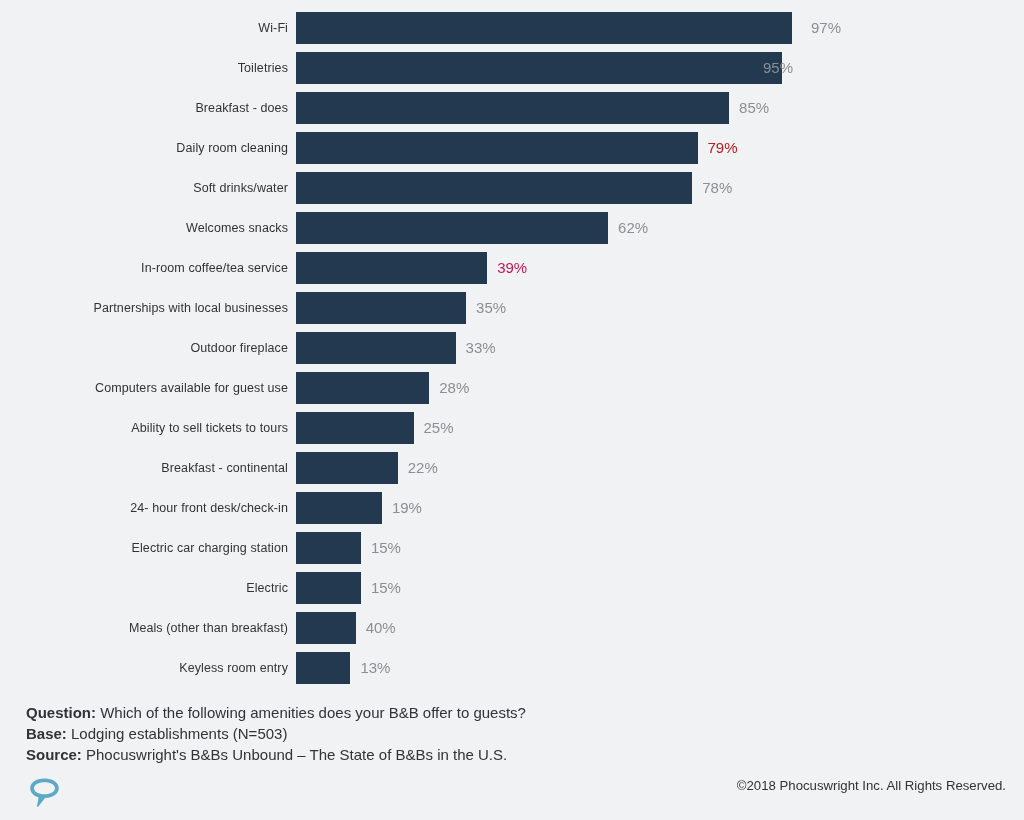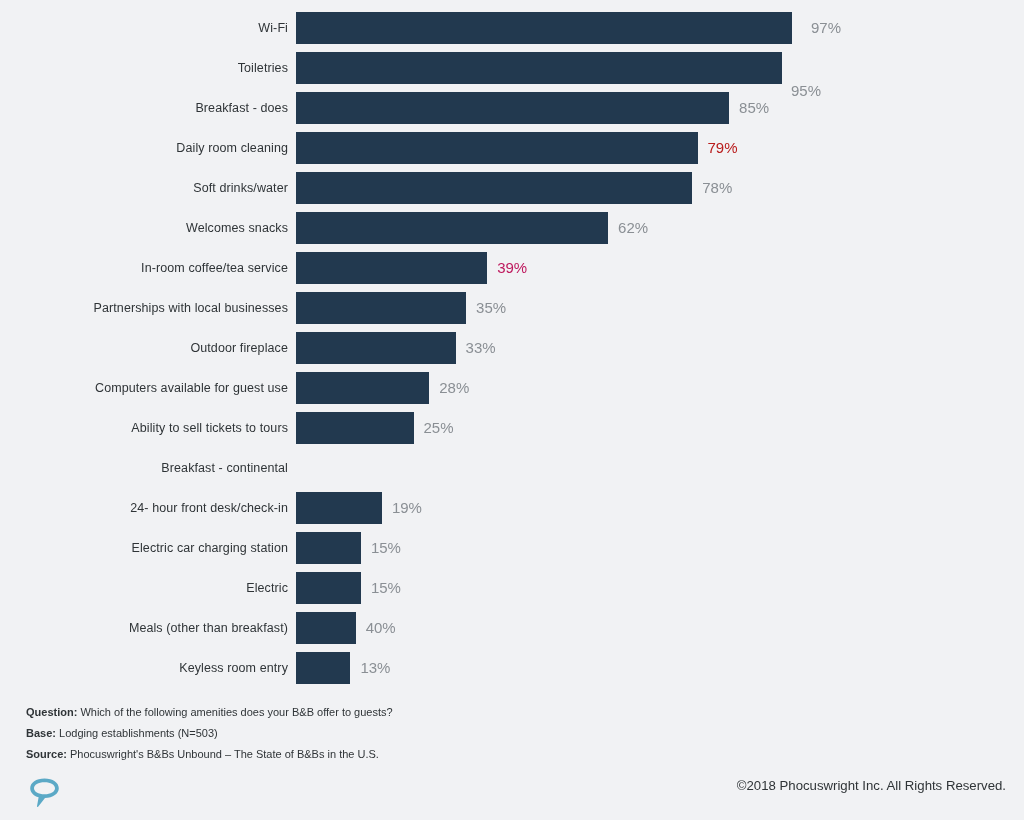"95%" div.bar-value { left: 495px -> 467px; margin-top: 23px -> none }
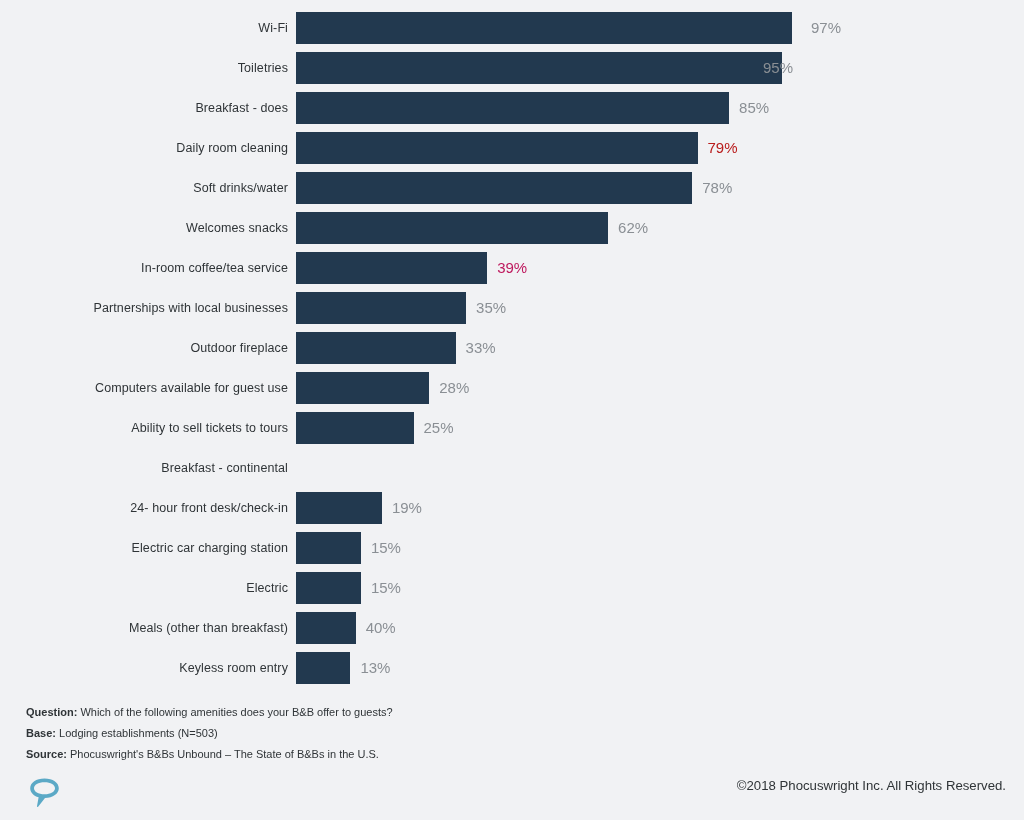"22%" div.bar-track { html: none -> <div> <div></div> <div>22%</div> </div> }
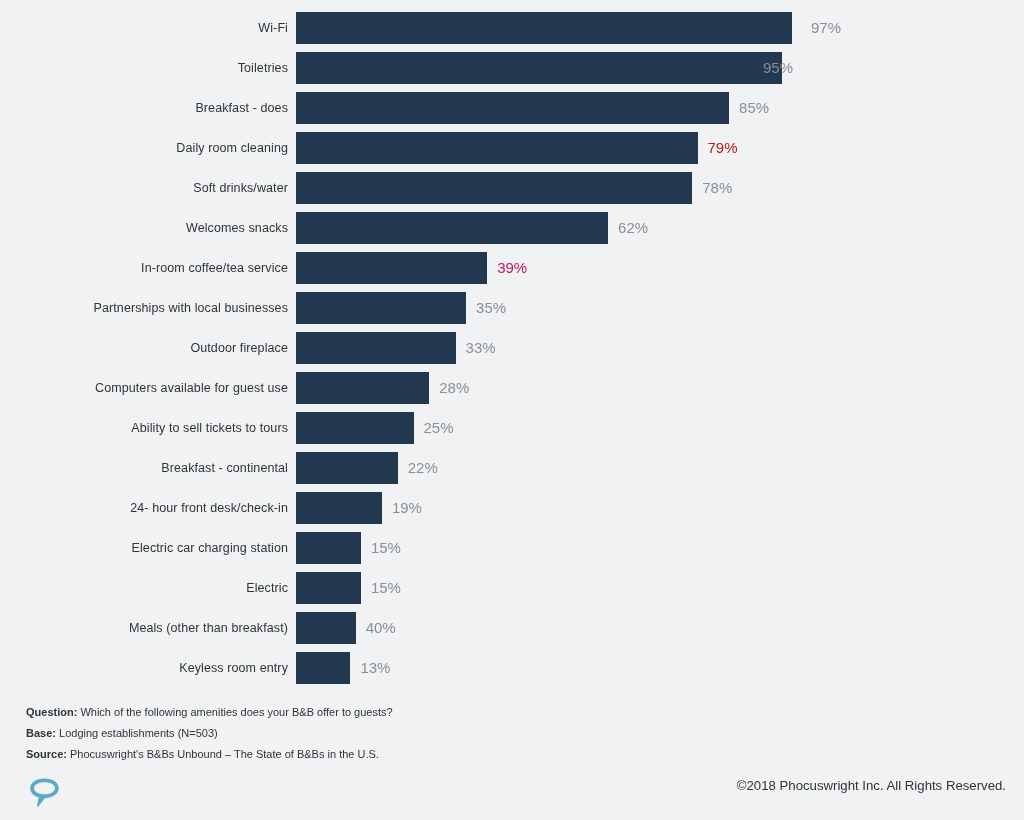"Question: Which of the following" #footnotes { font-size: 11px -> 15px }
